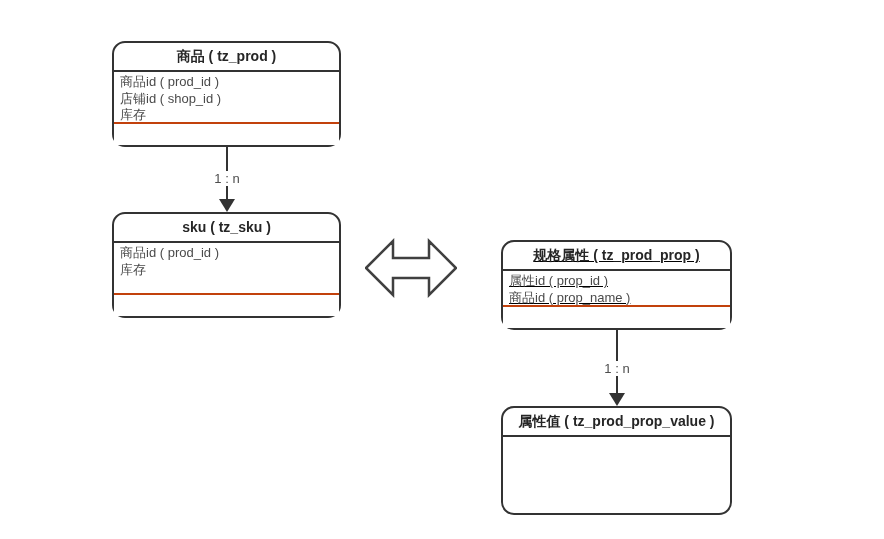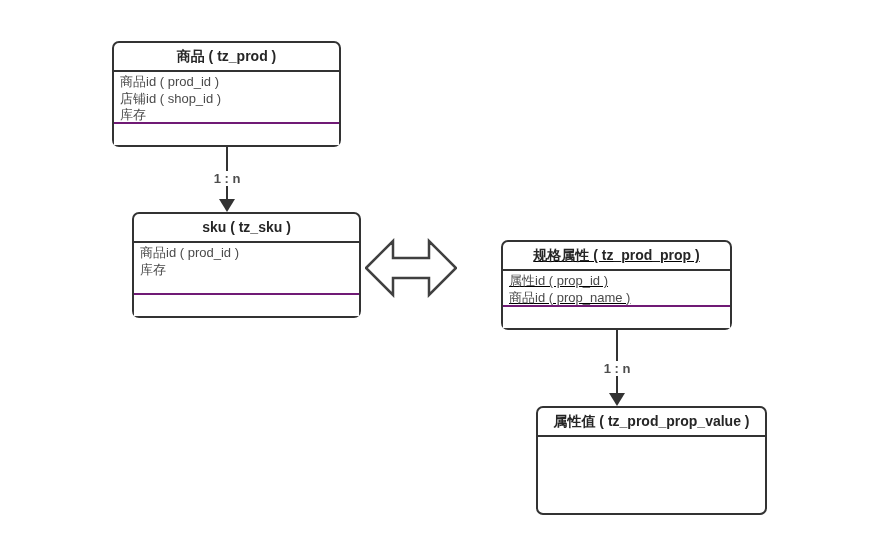"商品 ( tz_prod )" .entity { border-radius: 7px -> 13px }
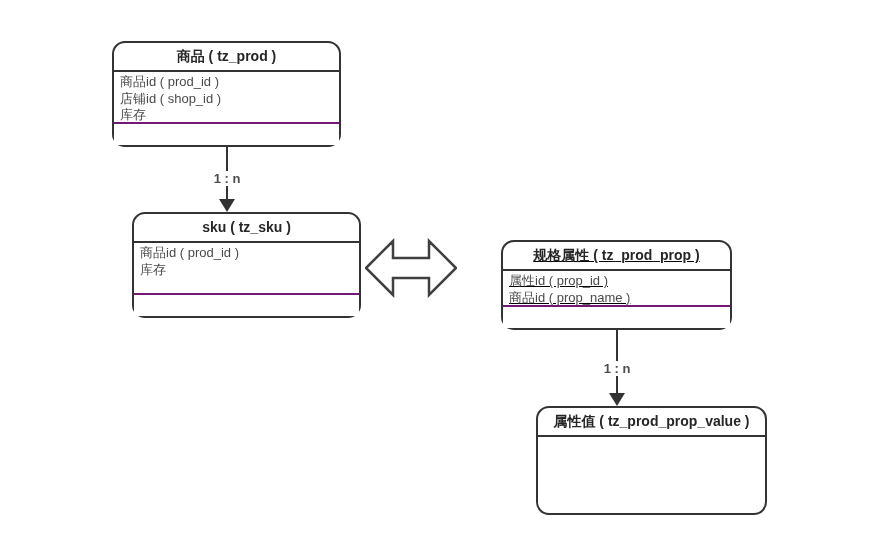"商品id ( prod_id )" .entity-fields { border-bottom: 2px solid #701a75 -> 2px solid #c2410c }
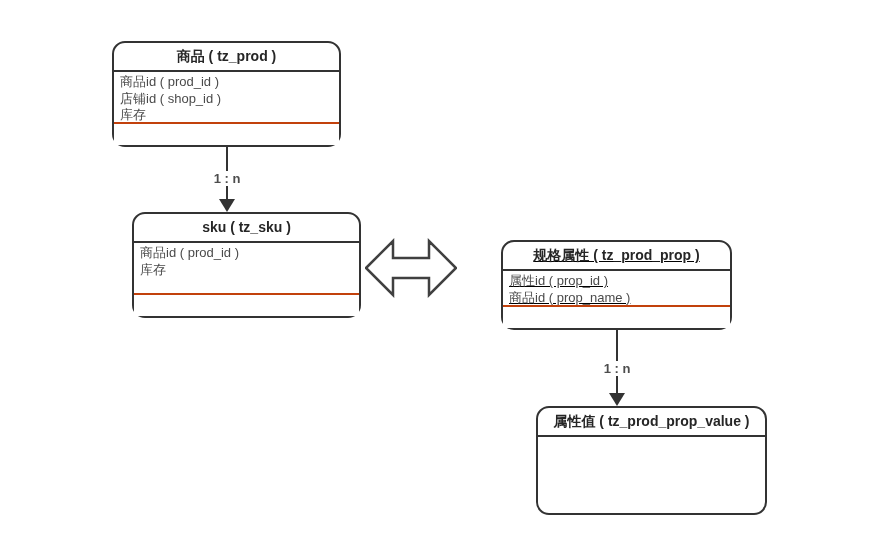"1 : n" .connector { font-weight: bold -> none }
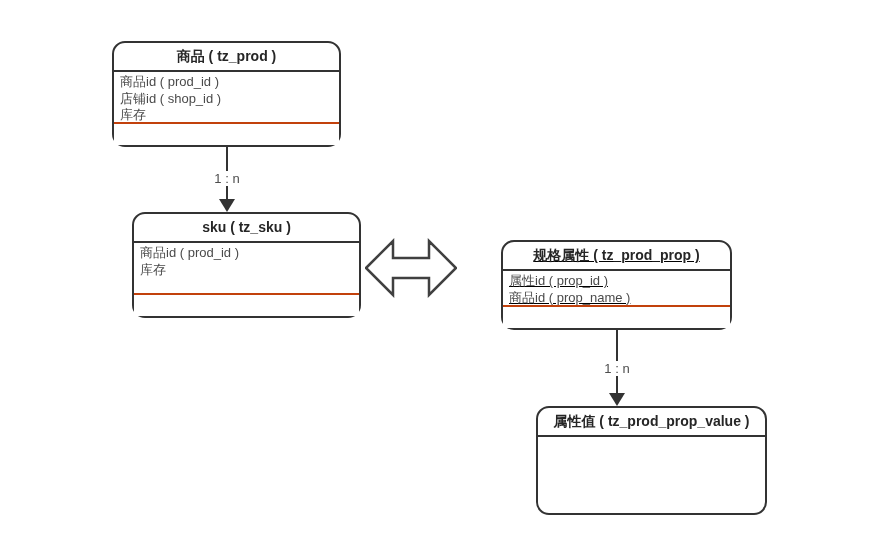"sku ( tz_sku )" div.entity { margin-left: 20px -> none }
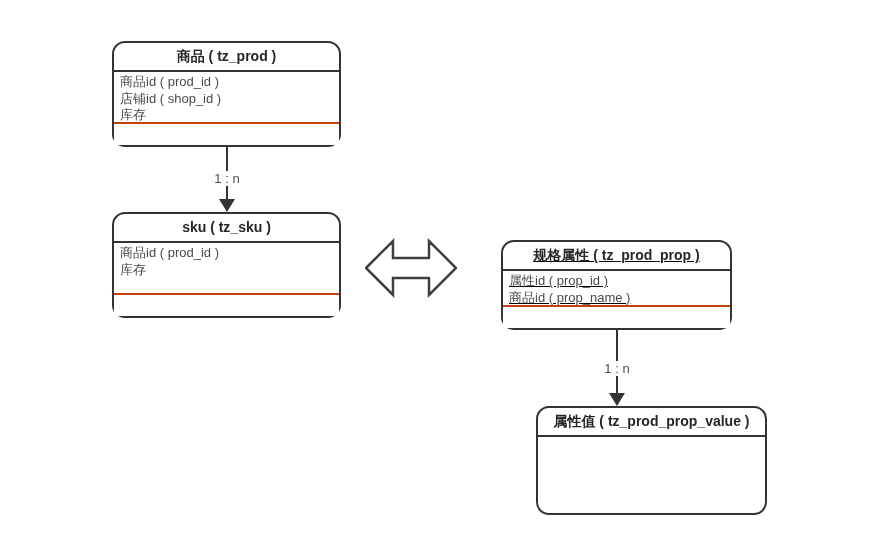"属性值 ( tz_prod_prop_value )" div.entity { margin-left: 35px -> none }
